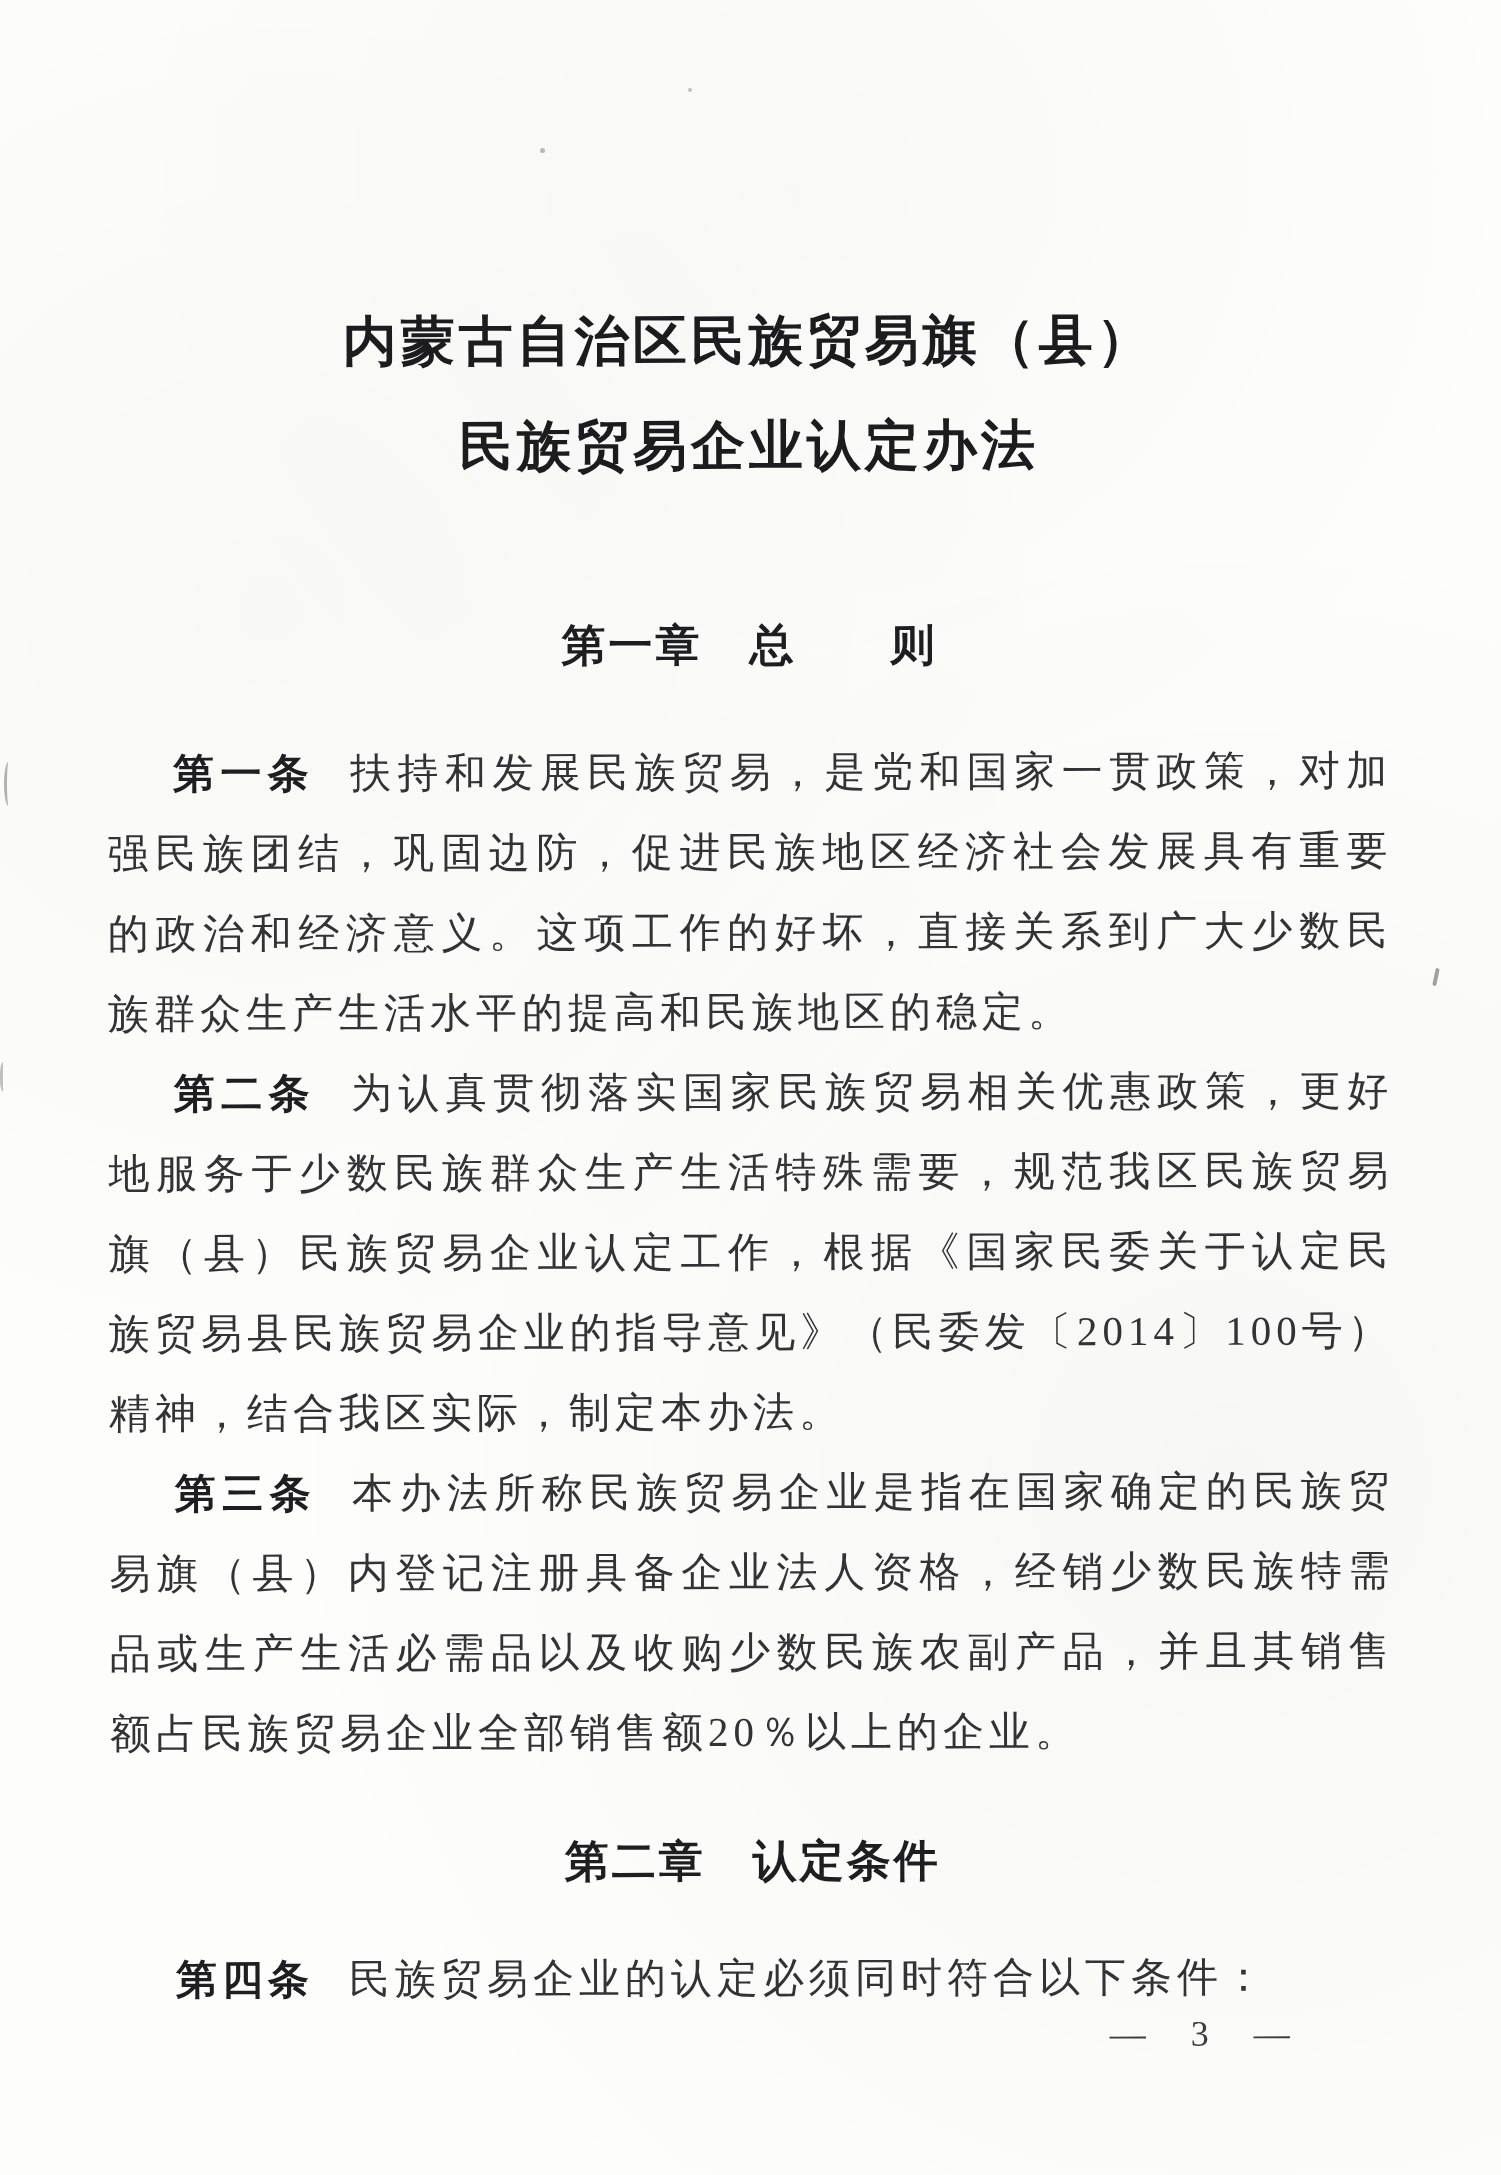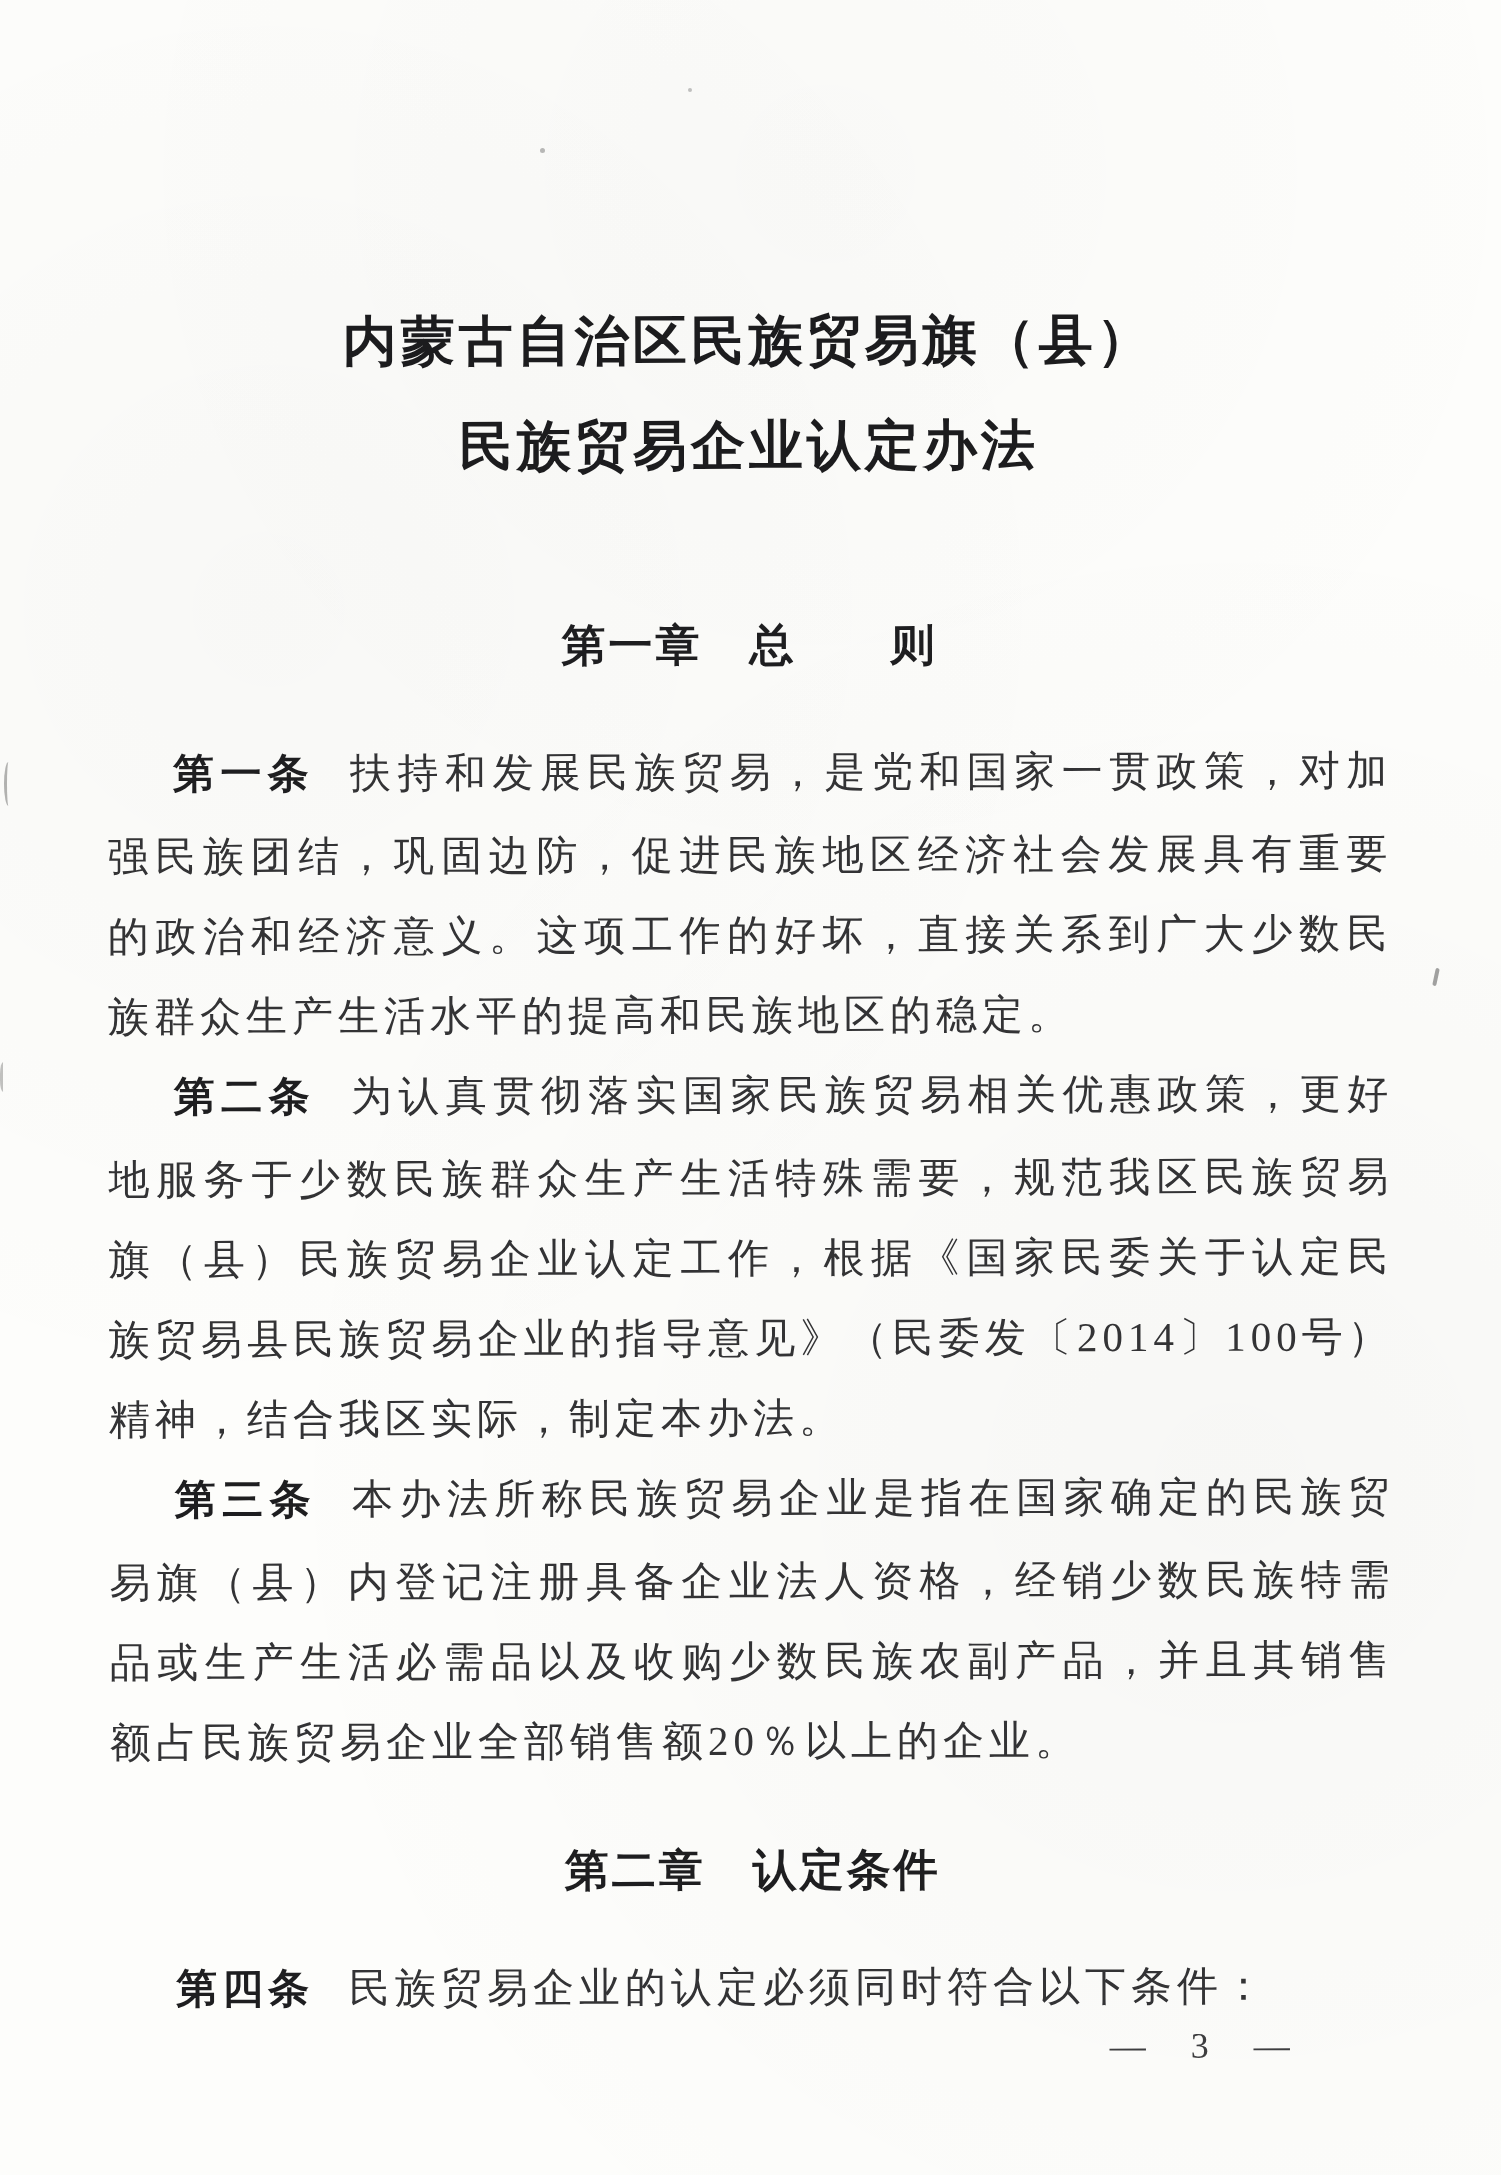"第一条" .article-label { font-family: Liberation Mono, monospace -> Liberation Sans, sans-serif }
